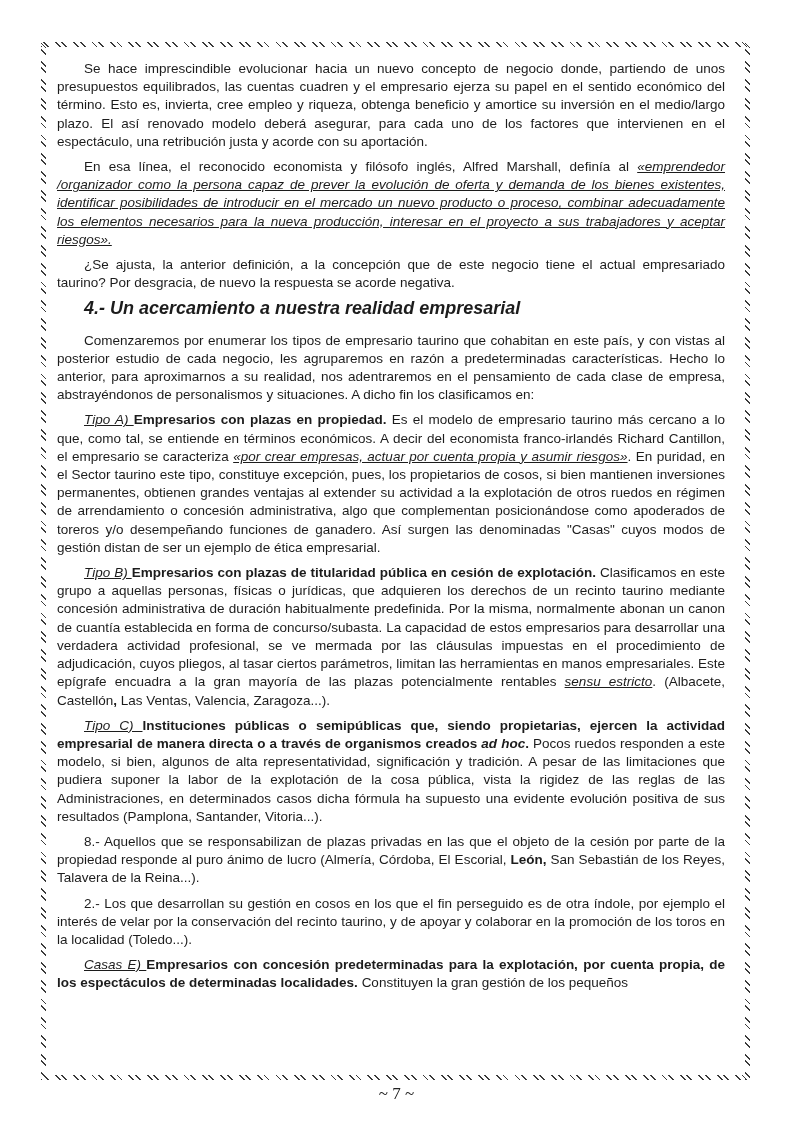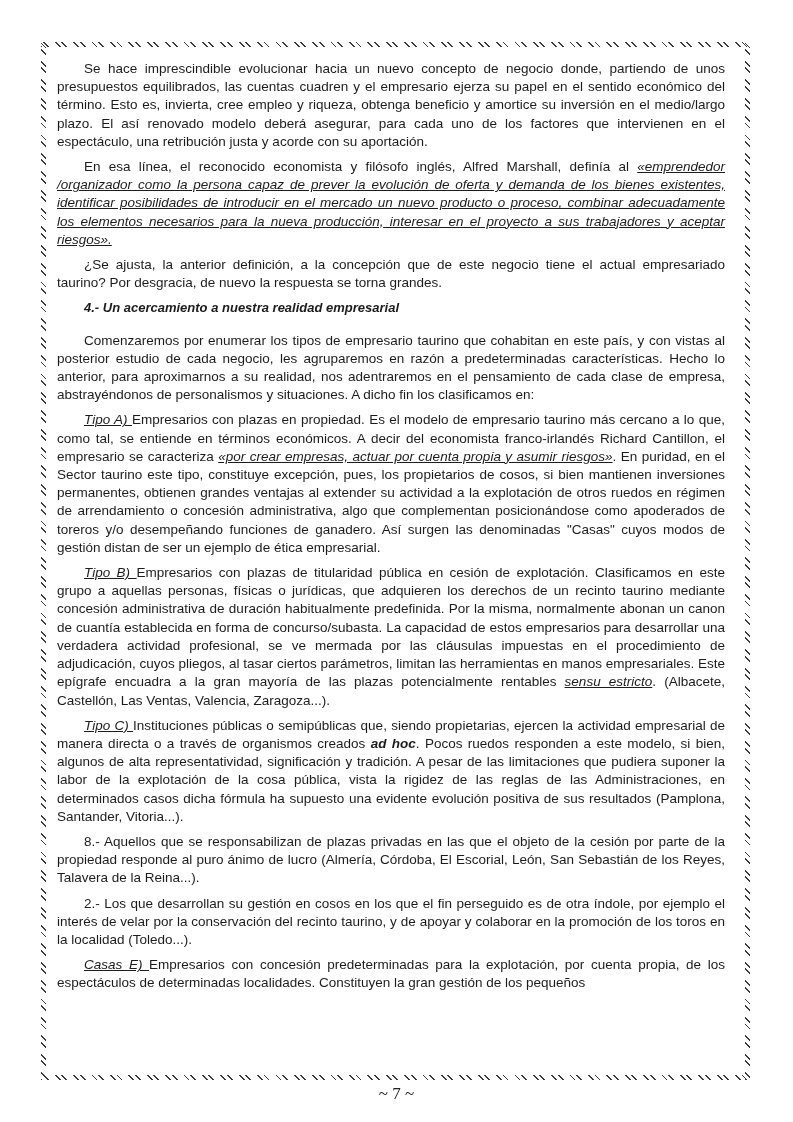"¿Se ajusta, la anterior definición," span.run-r { text: torna grandes -> acorde negativa }
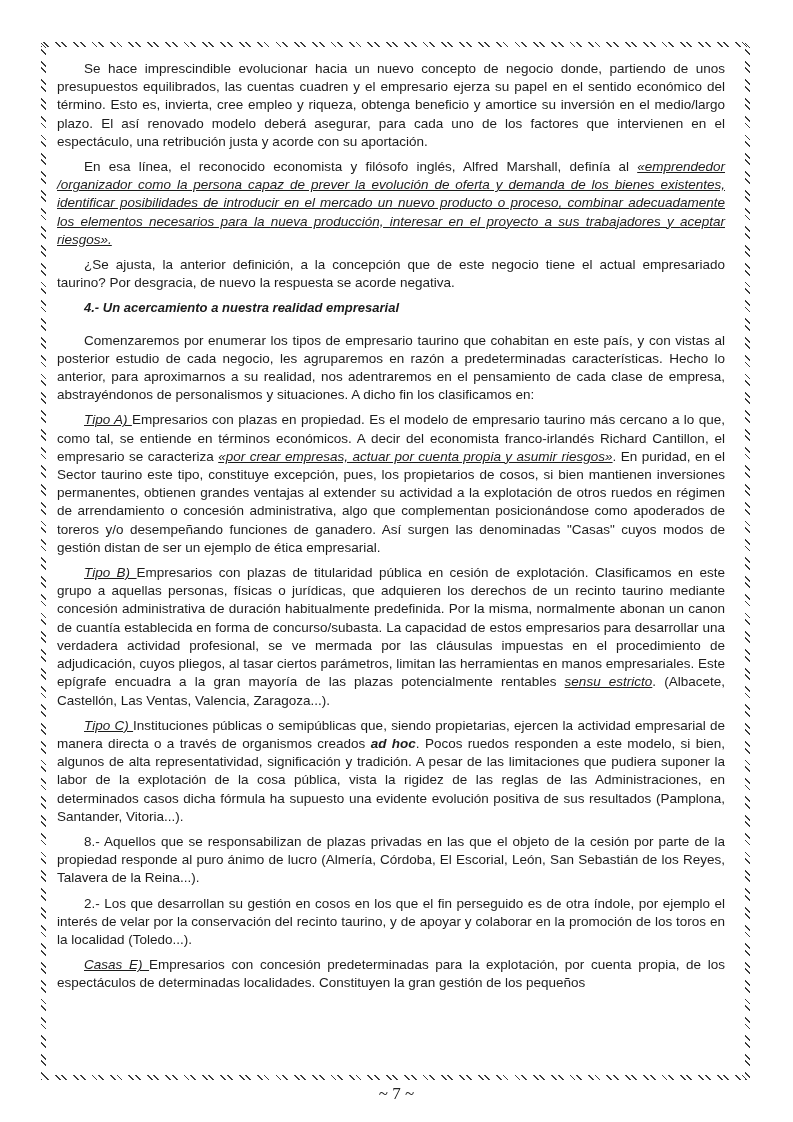"4.- Un acercamiento a nuestra" .heading { font-size: 13px -> 18px }
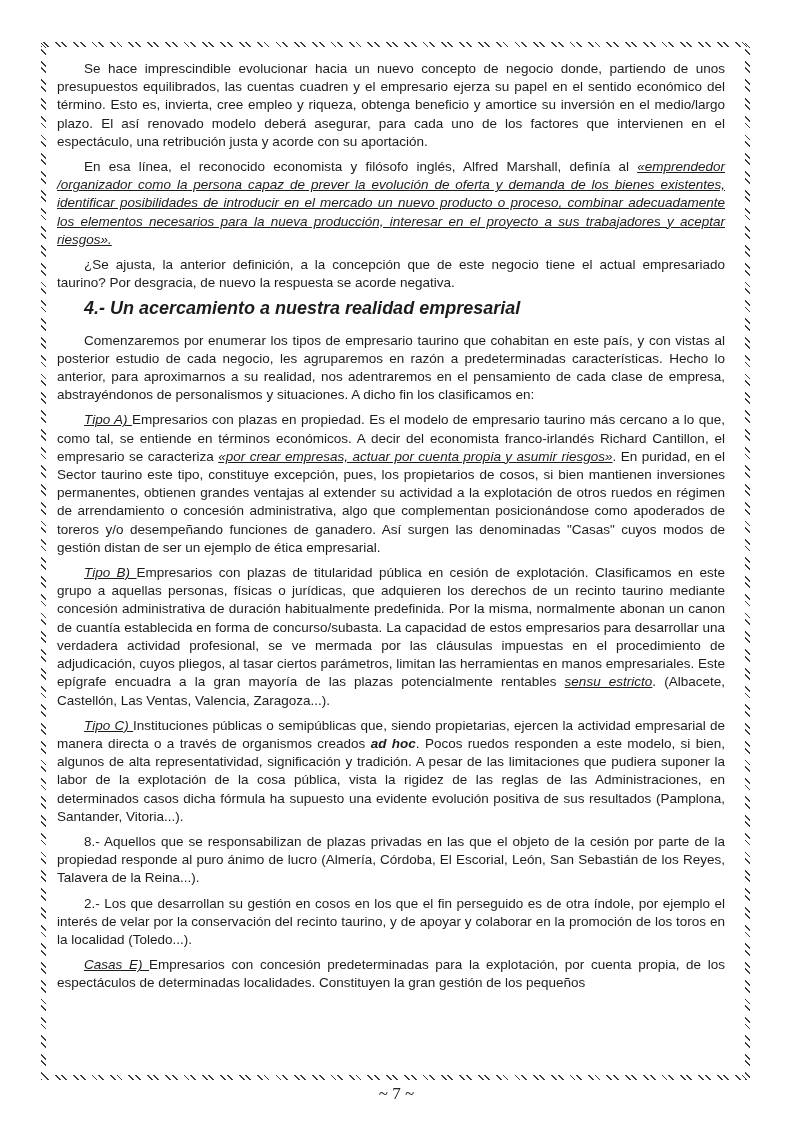"Empresarios con plazas en propiedad." .run-b { font-weight: normal -> bold }
